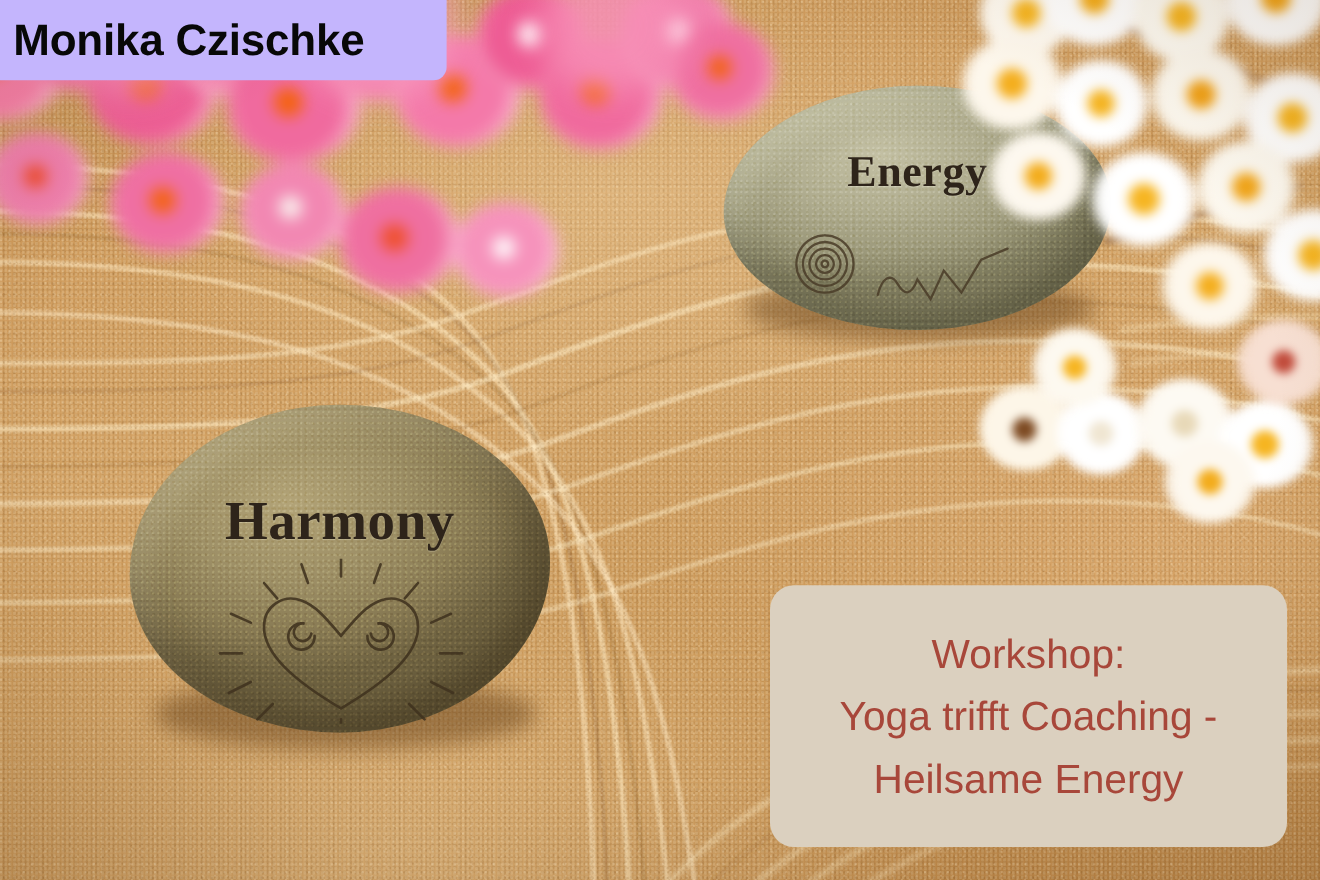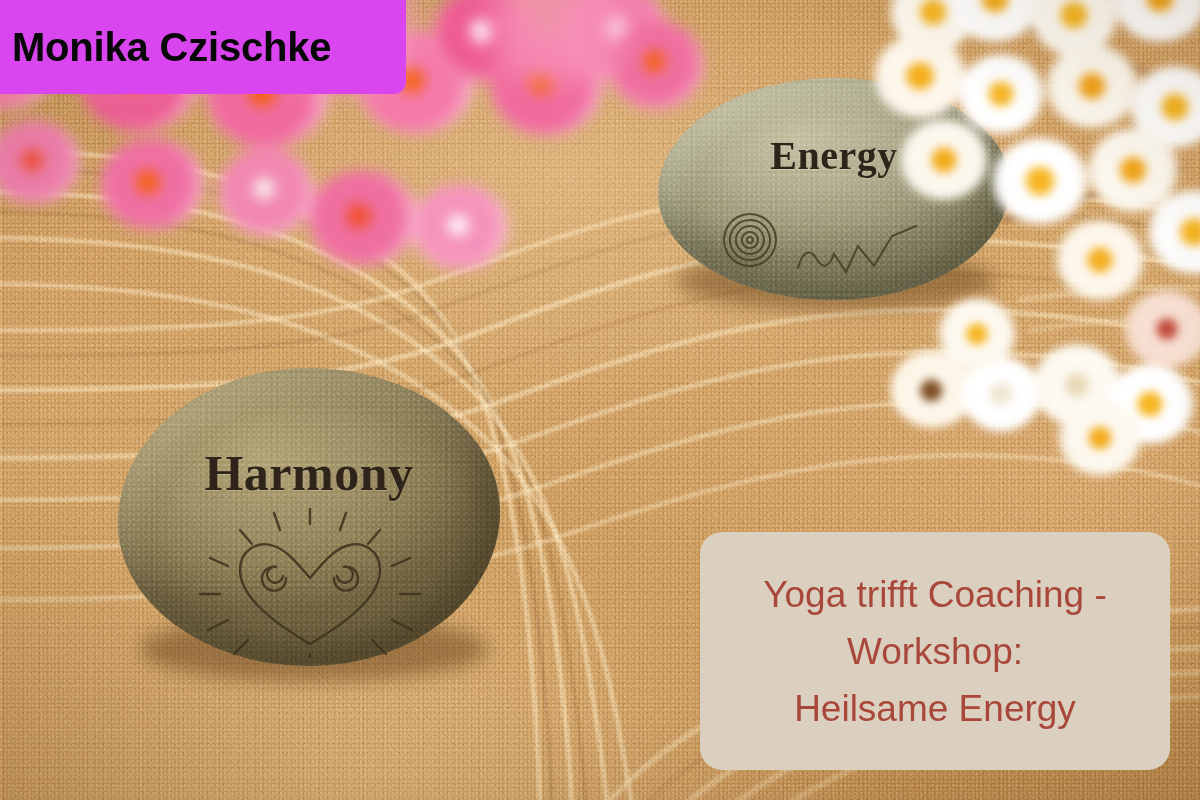"Monika Czischke" #name-banner { background: #d946ef -> #c4b5fd; height: 94px -> 73px }
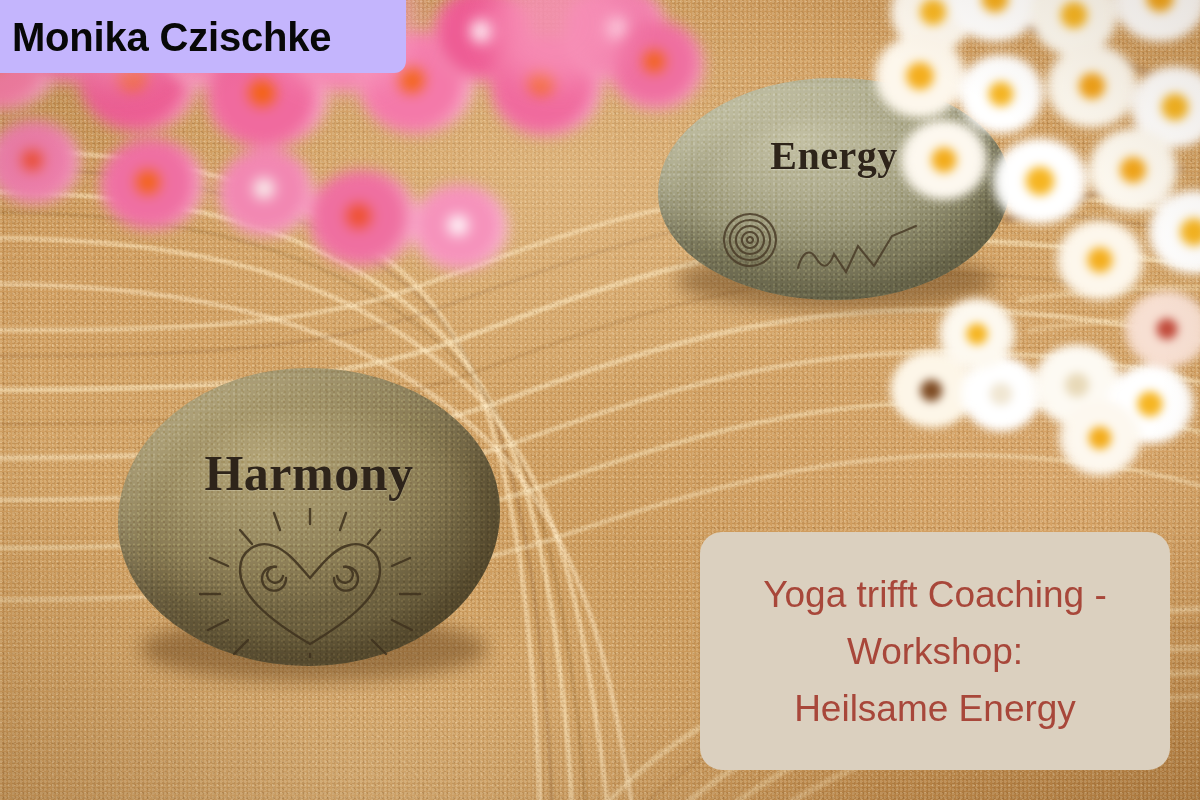"Yoga trifft Coaching -" div.ws-line { order: before "Workshop:" -> after "Workshop:" }
